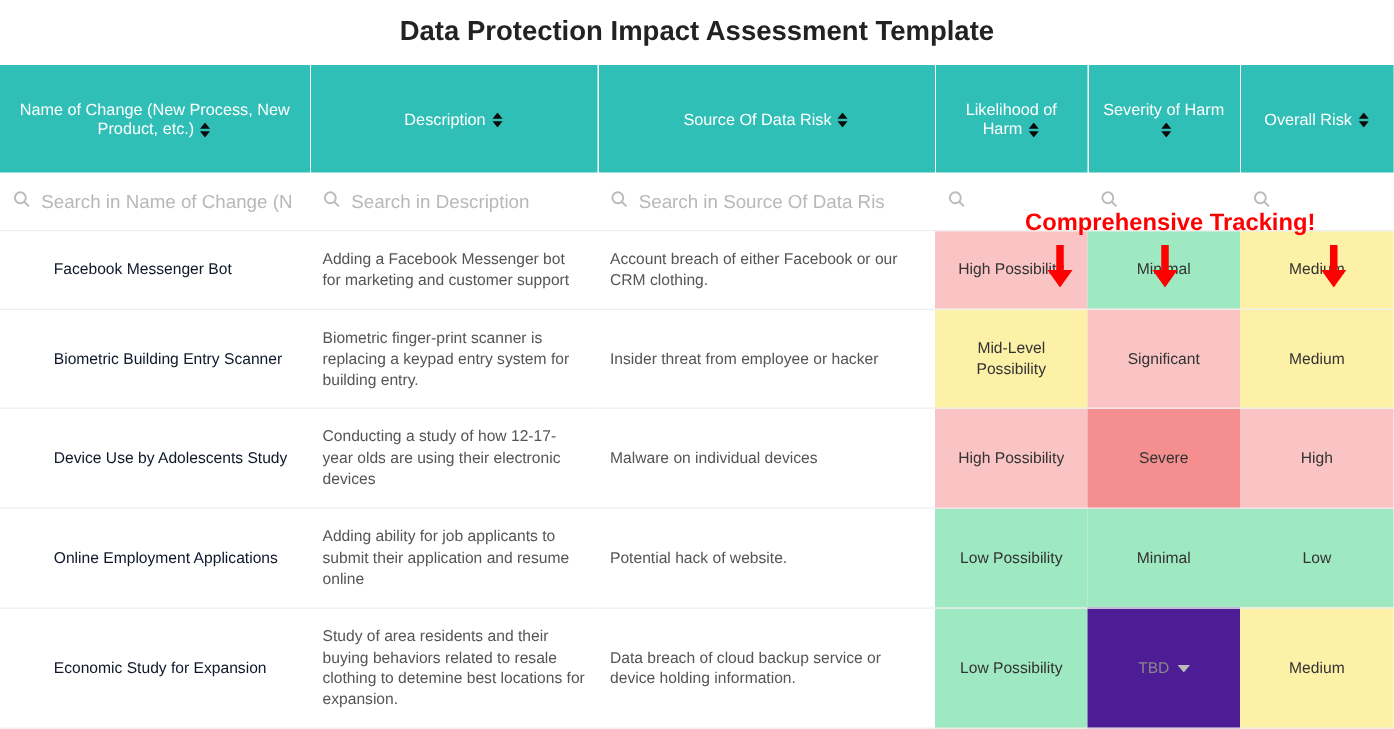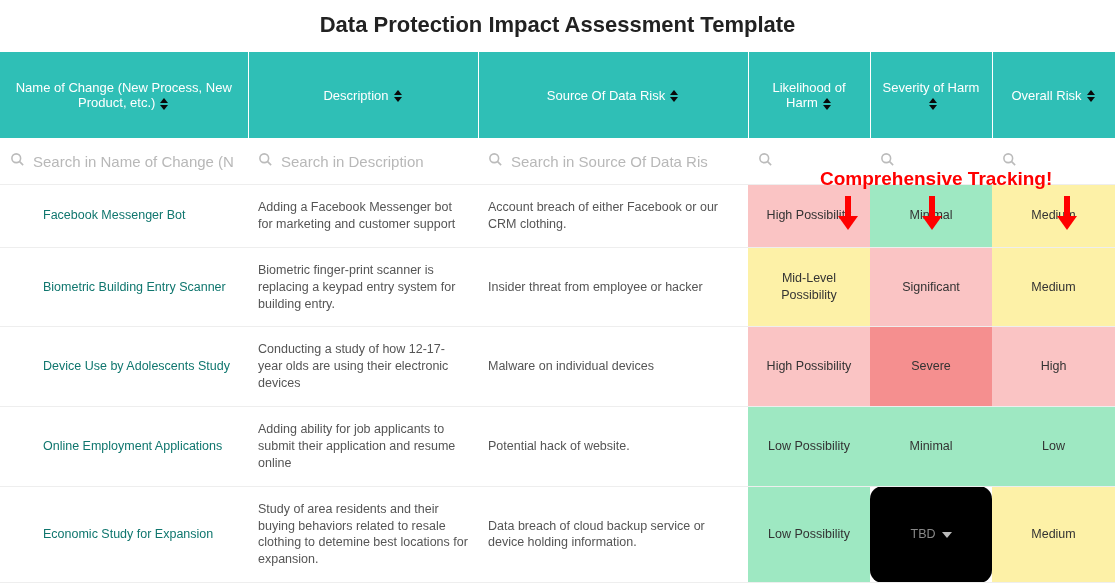"Facebook Messenger Bot" tbody.data td.name { color: #0f766e -> #0f172a }
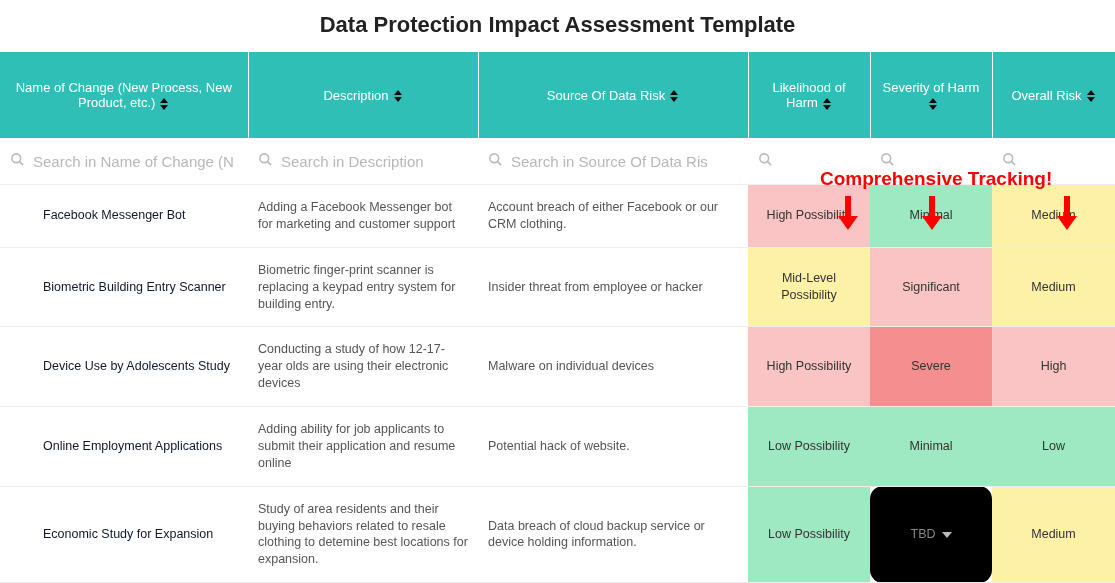"TBD" .c-white { background: #000000 -> #4c1d95; border-radius: 13px -> none }
